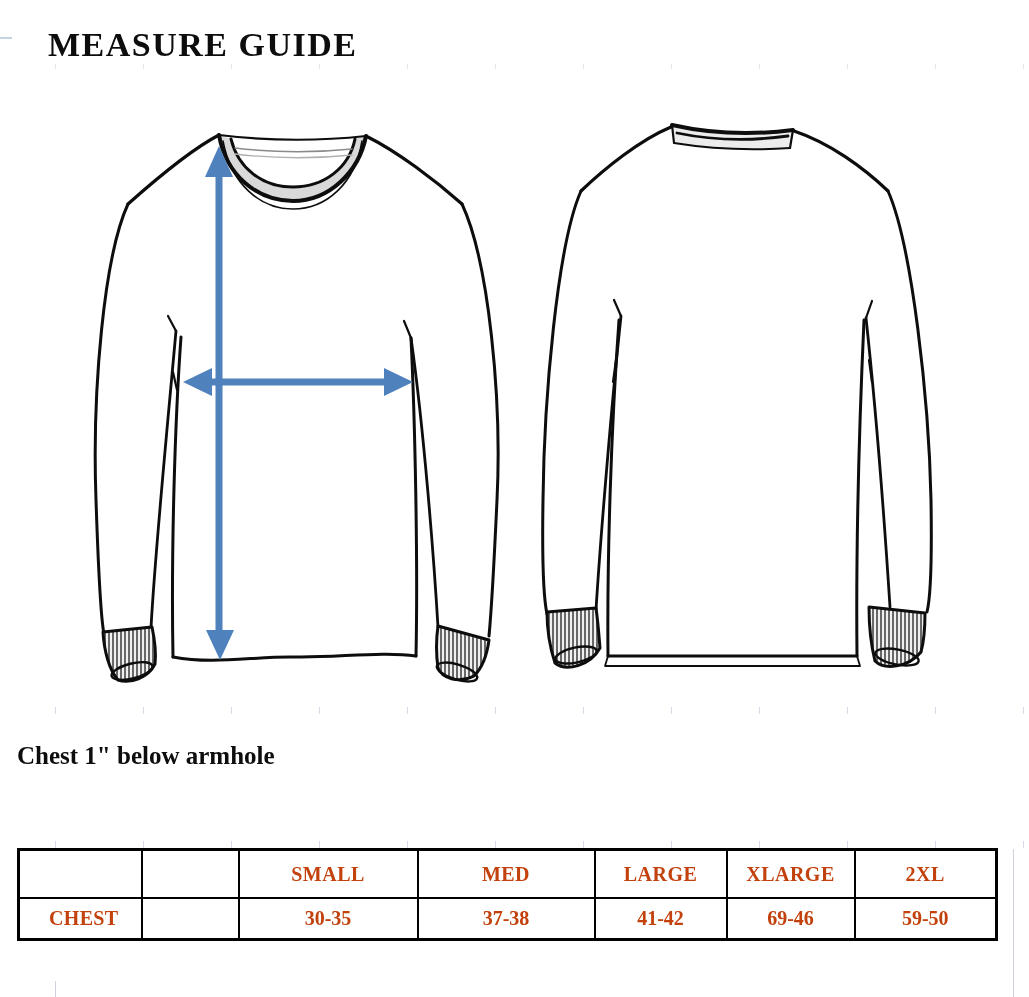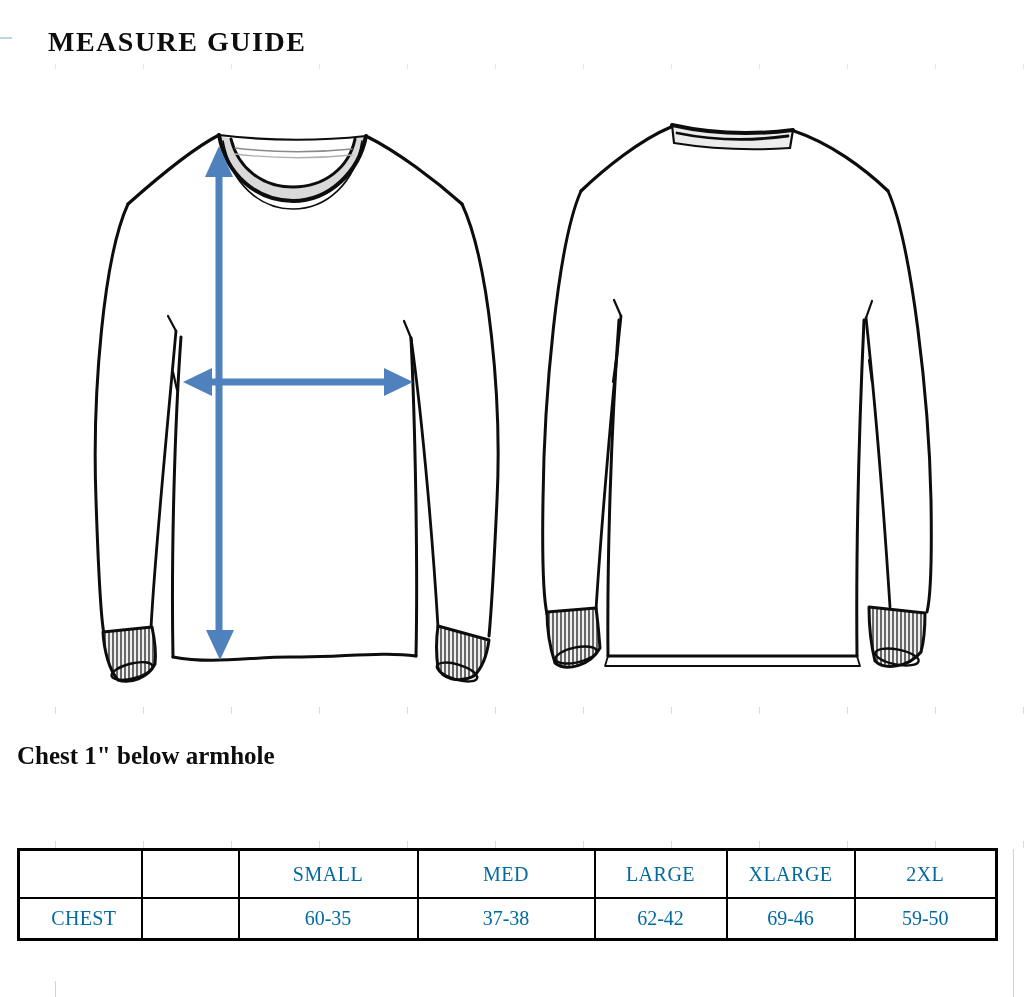"MEASURE GUIDE" .page-title { font-size: 28px -> 34px }
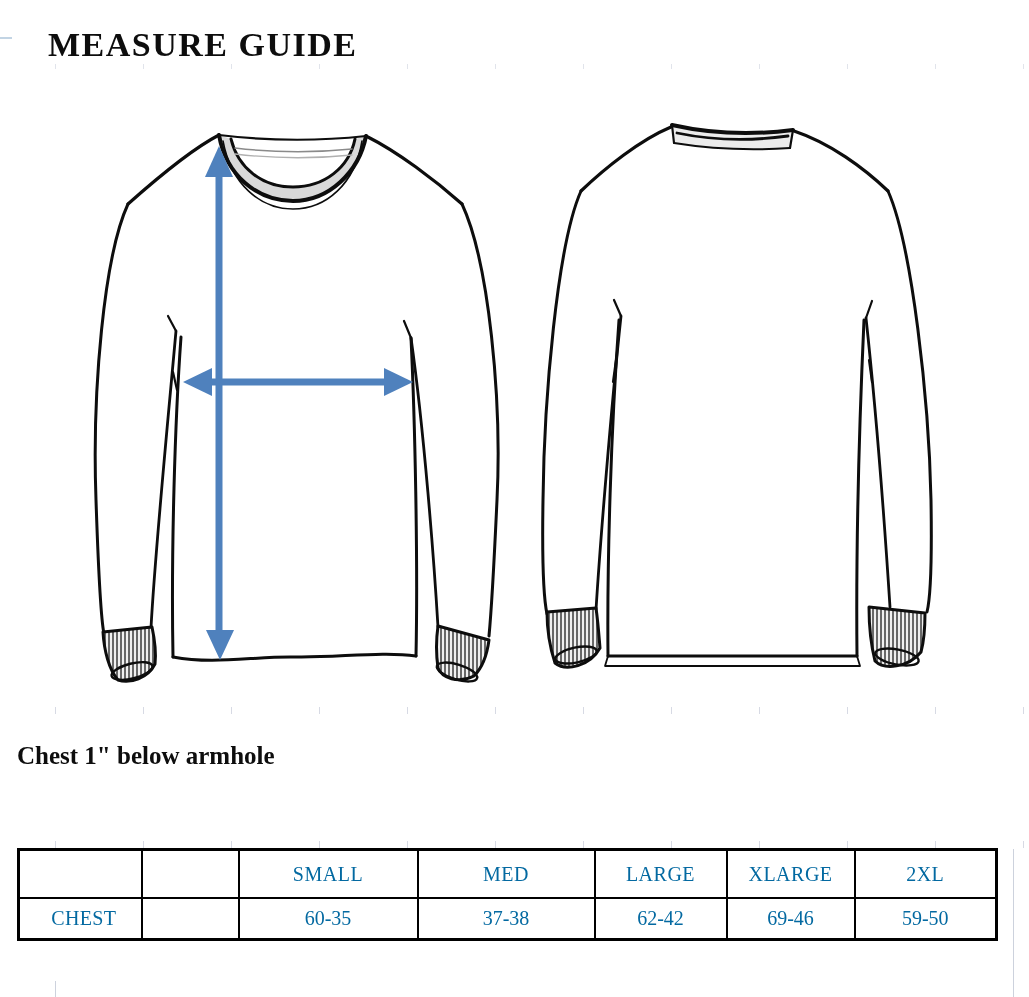"SMALL" table.size-table td { color: #0369a1 -> #c2410c; font-weight: normal -> bold }
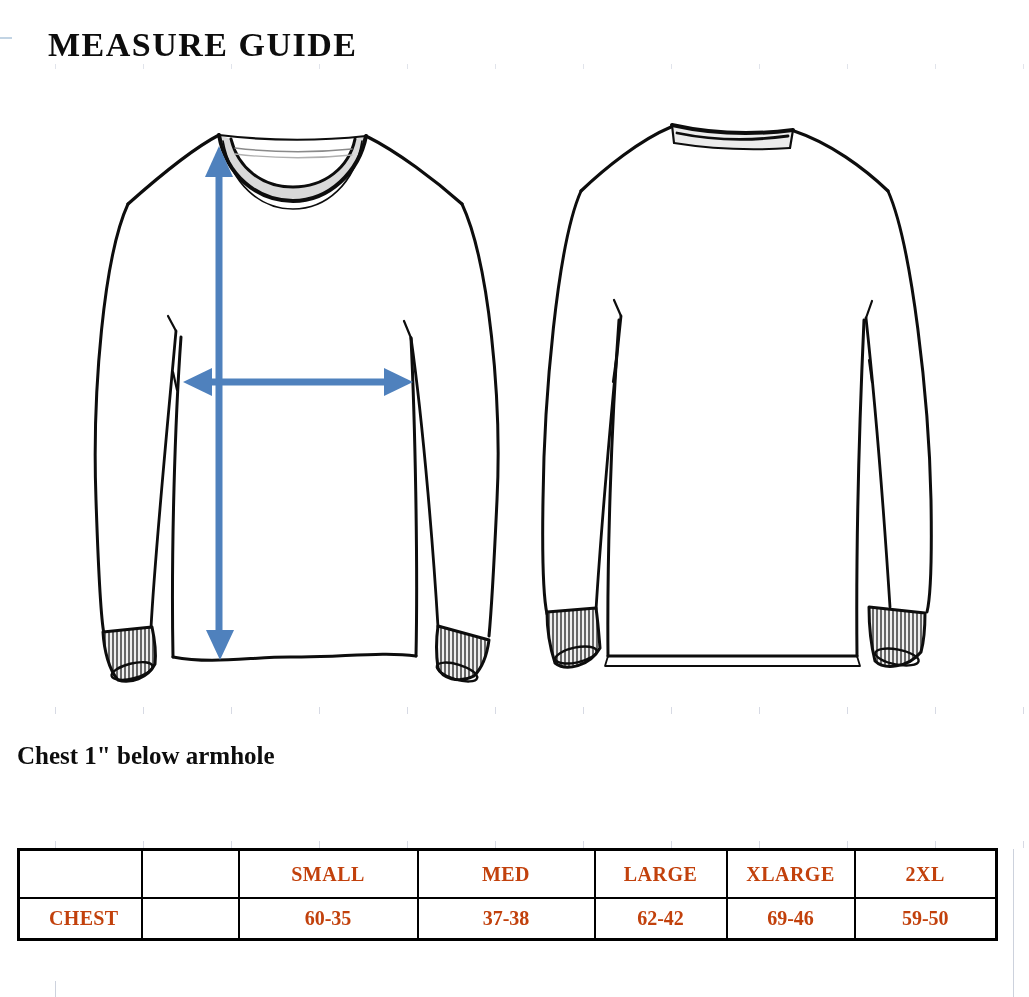"60-35" td { text: 60-35 -> 30-35 }
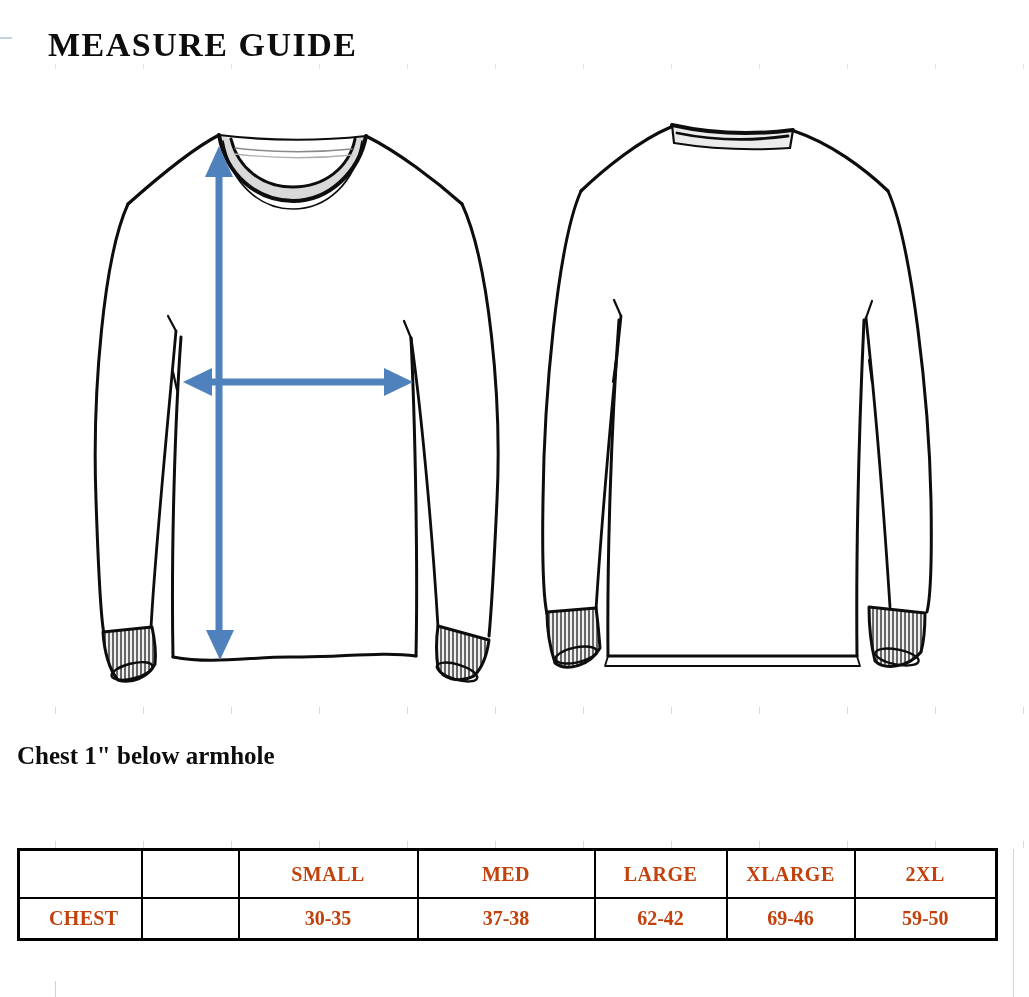"62-42" td { text: 62-42 -> 41-42 }
